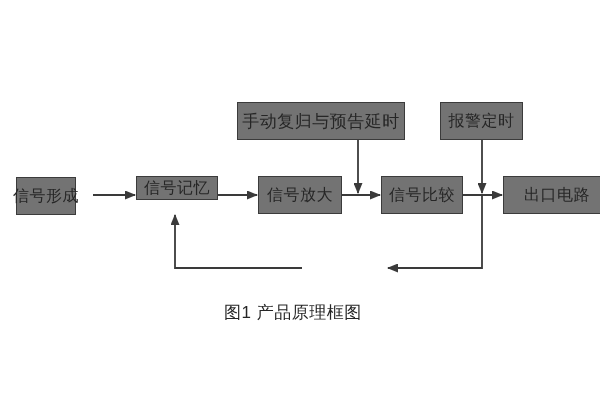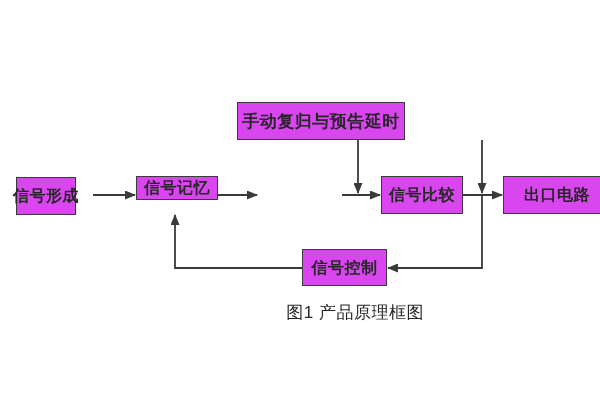"手动复归与预告延时" .node { background: #d946ef -> #737373; font-weight: bold -> none }
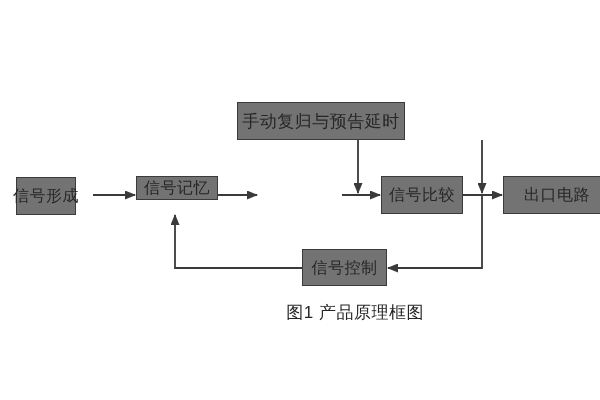"报警定时" div.node { html: none -> <div>报警定时</div> }
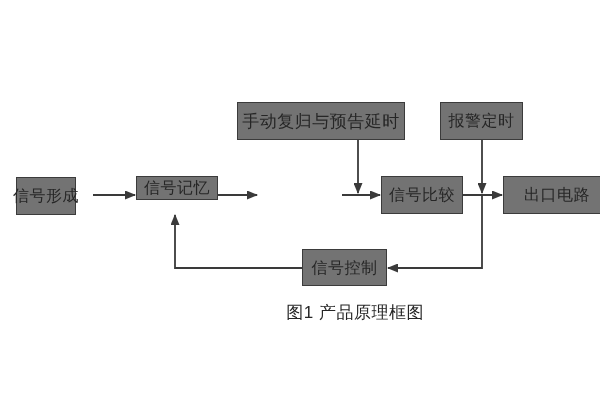"信号放大" div.node { html: none -> <div>信号放大</div> }
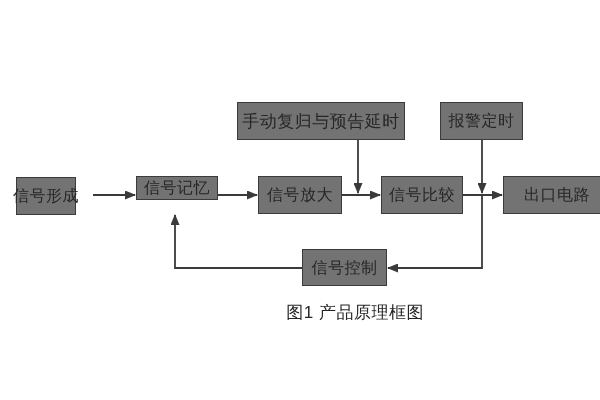"信号控制" div.node { html: <div>信号控制</div> -> none }
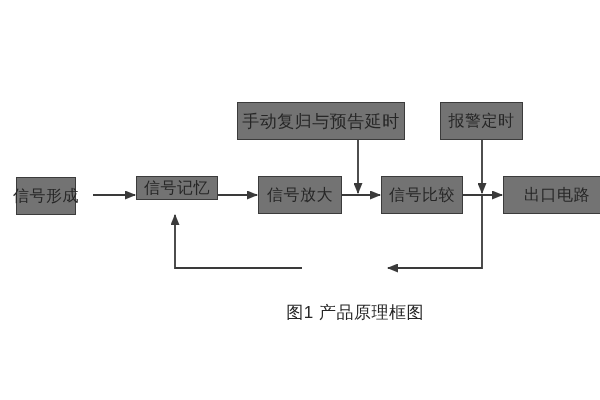"图1 产品原理框图" .caption { text-align: right -> left }
